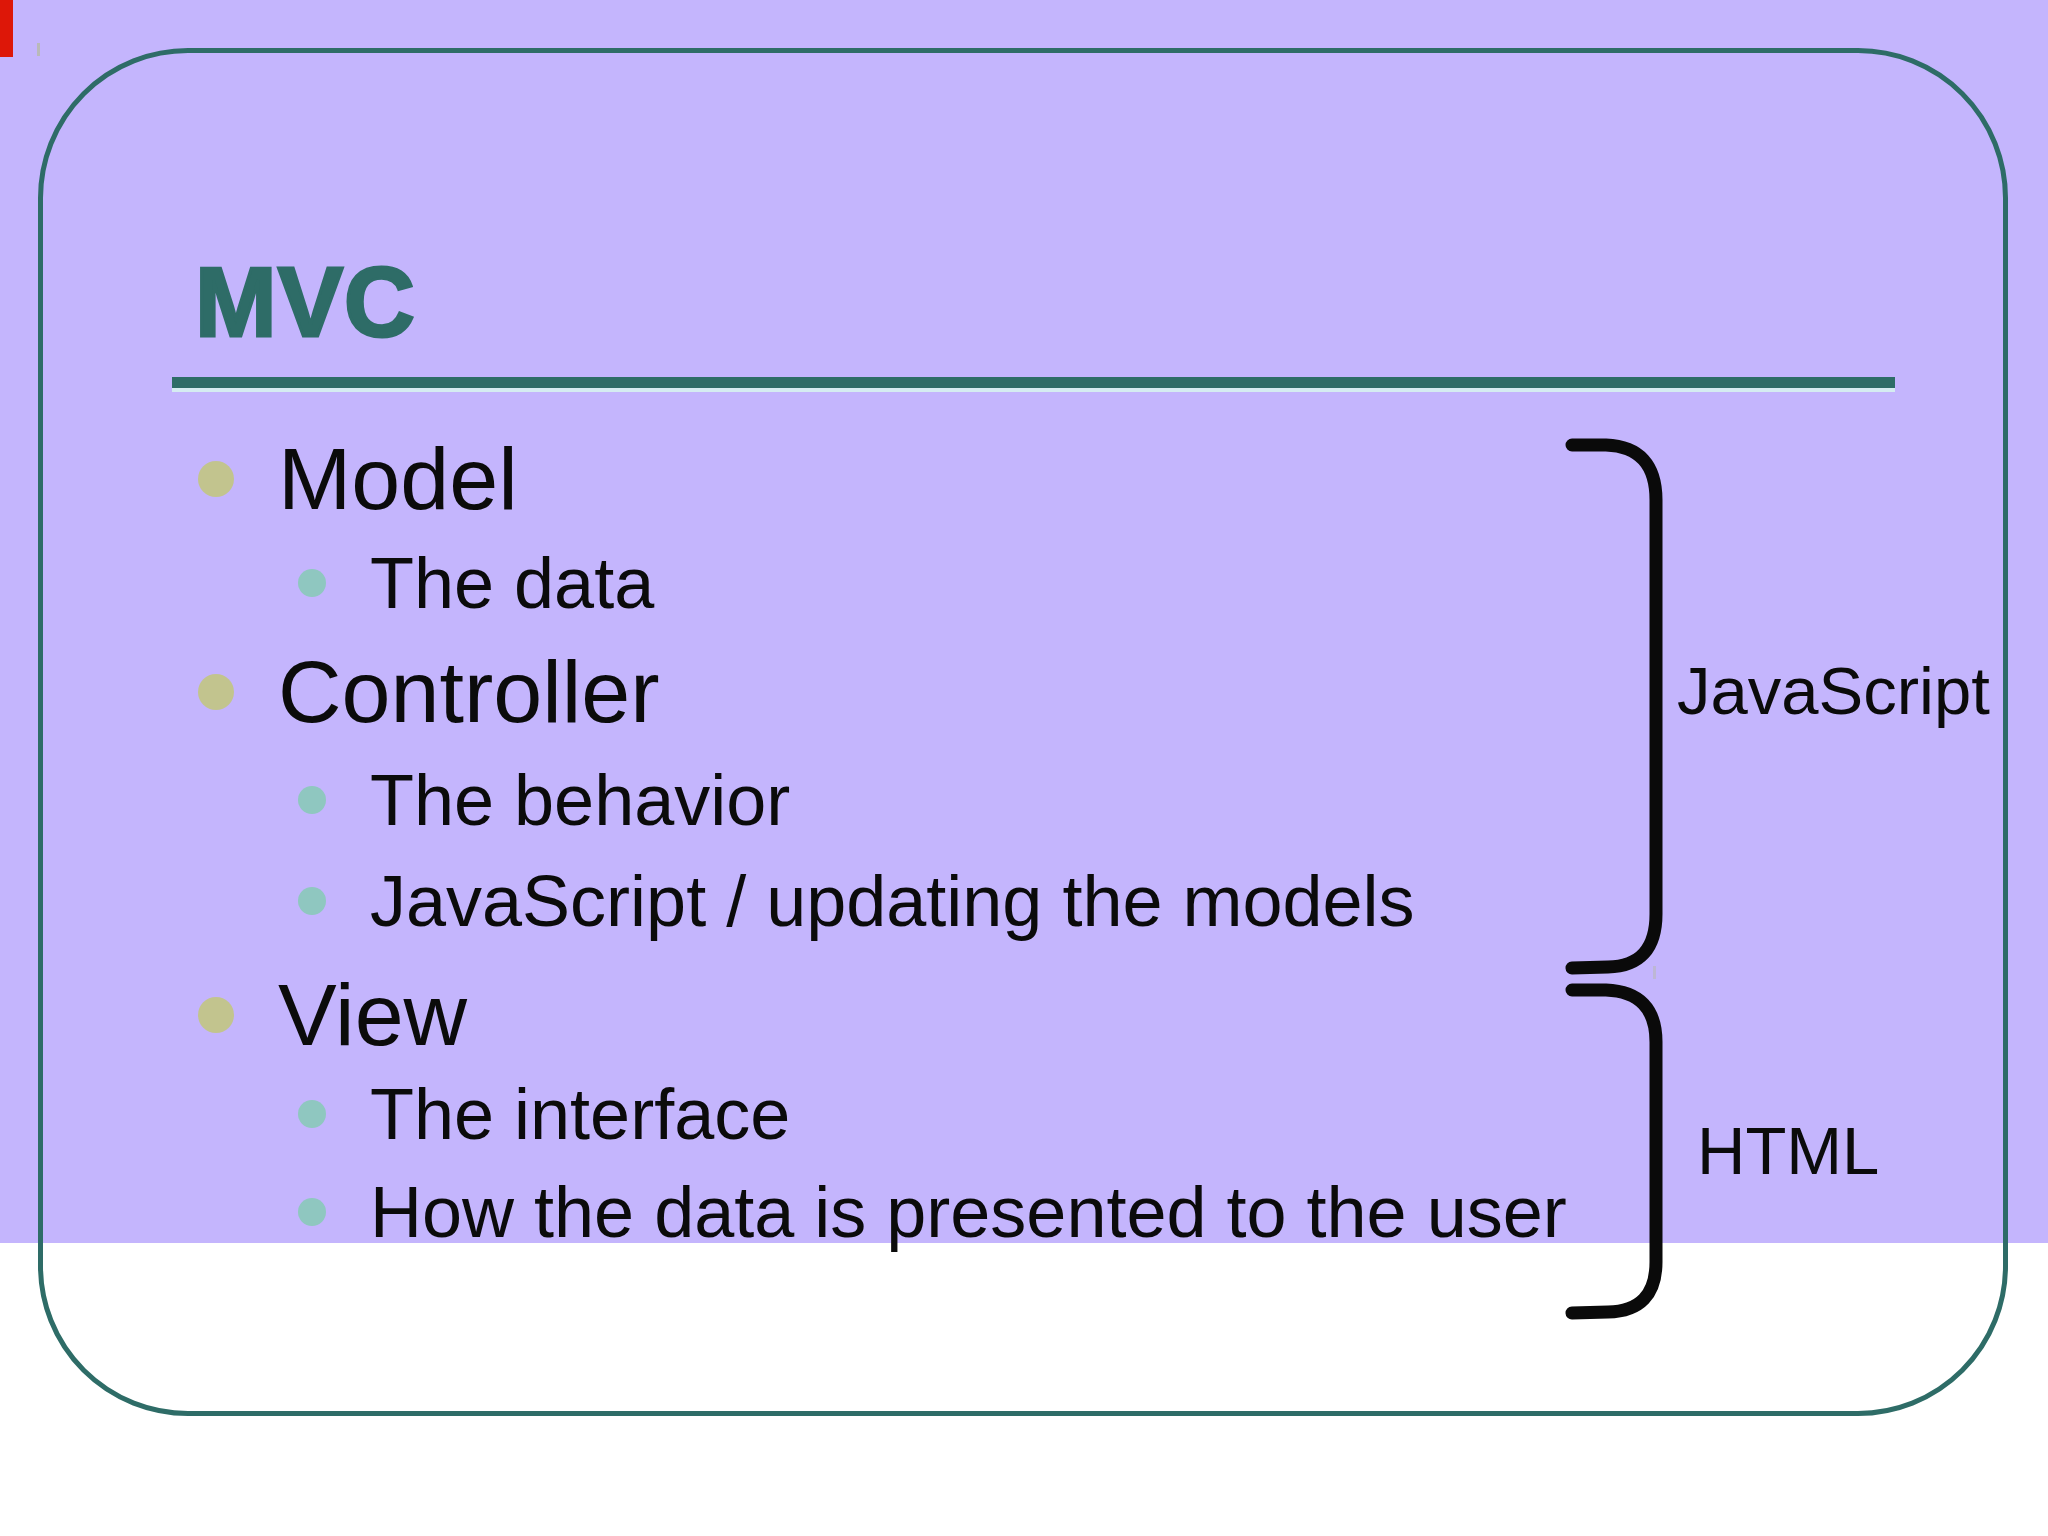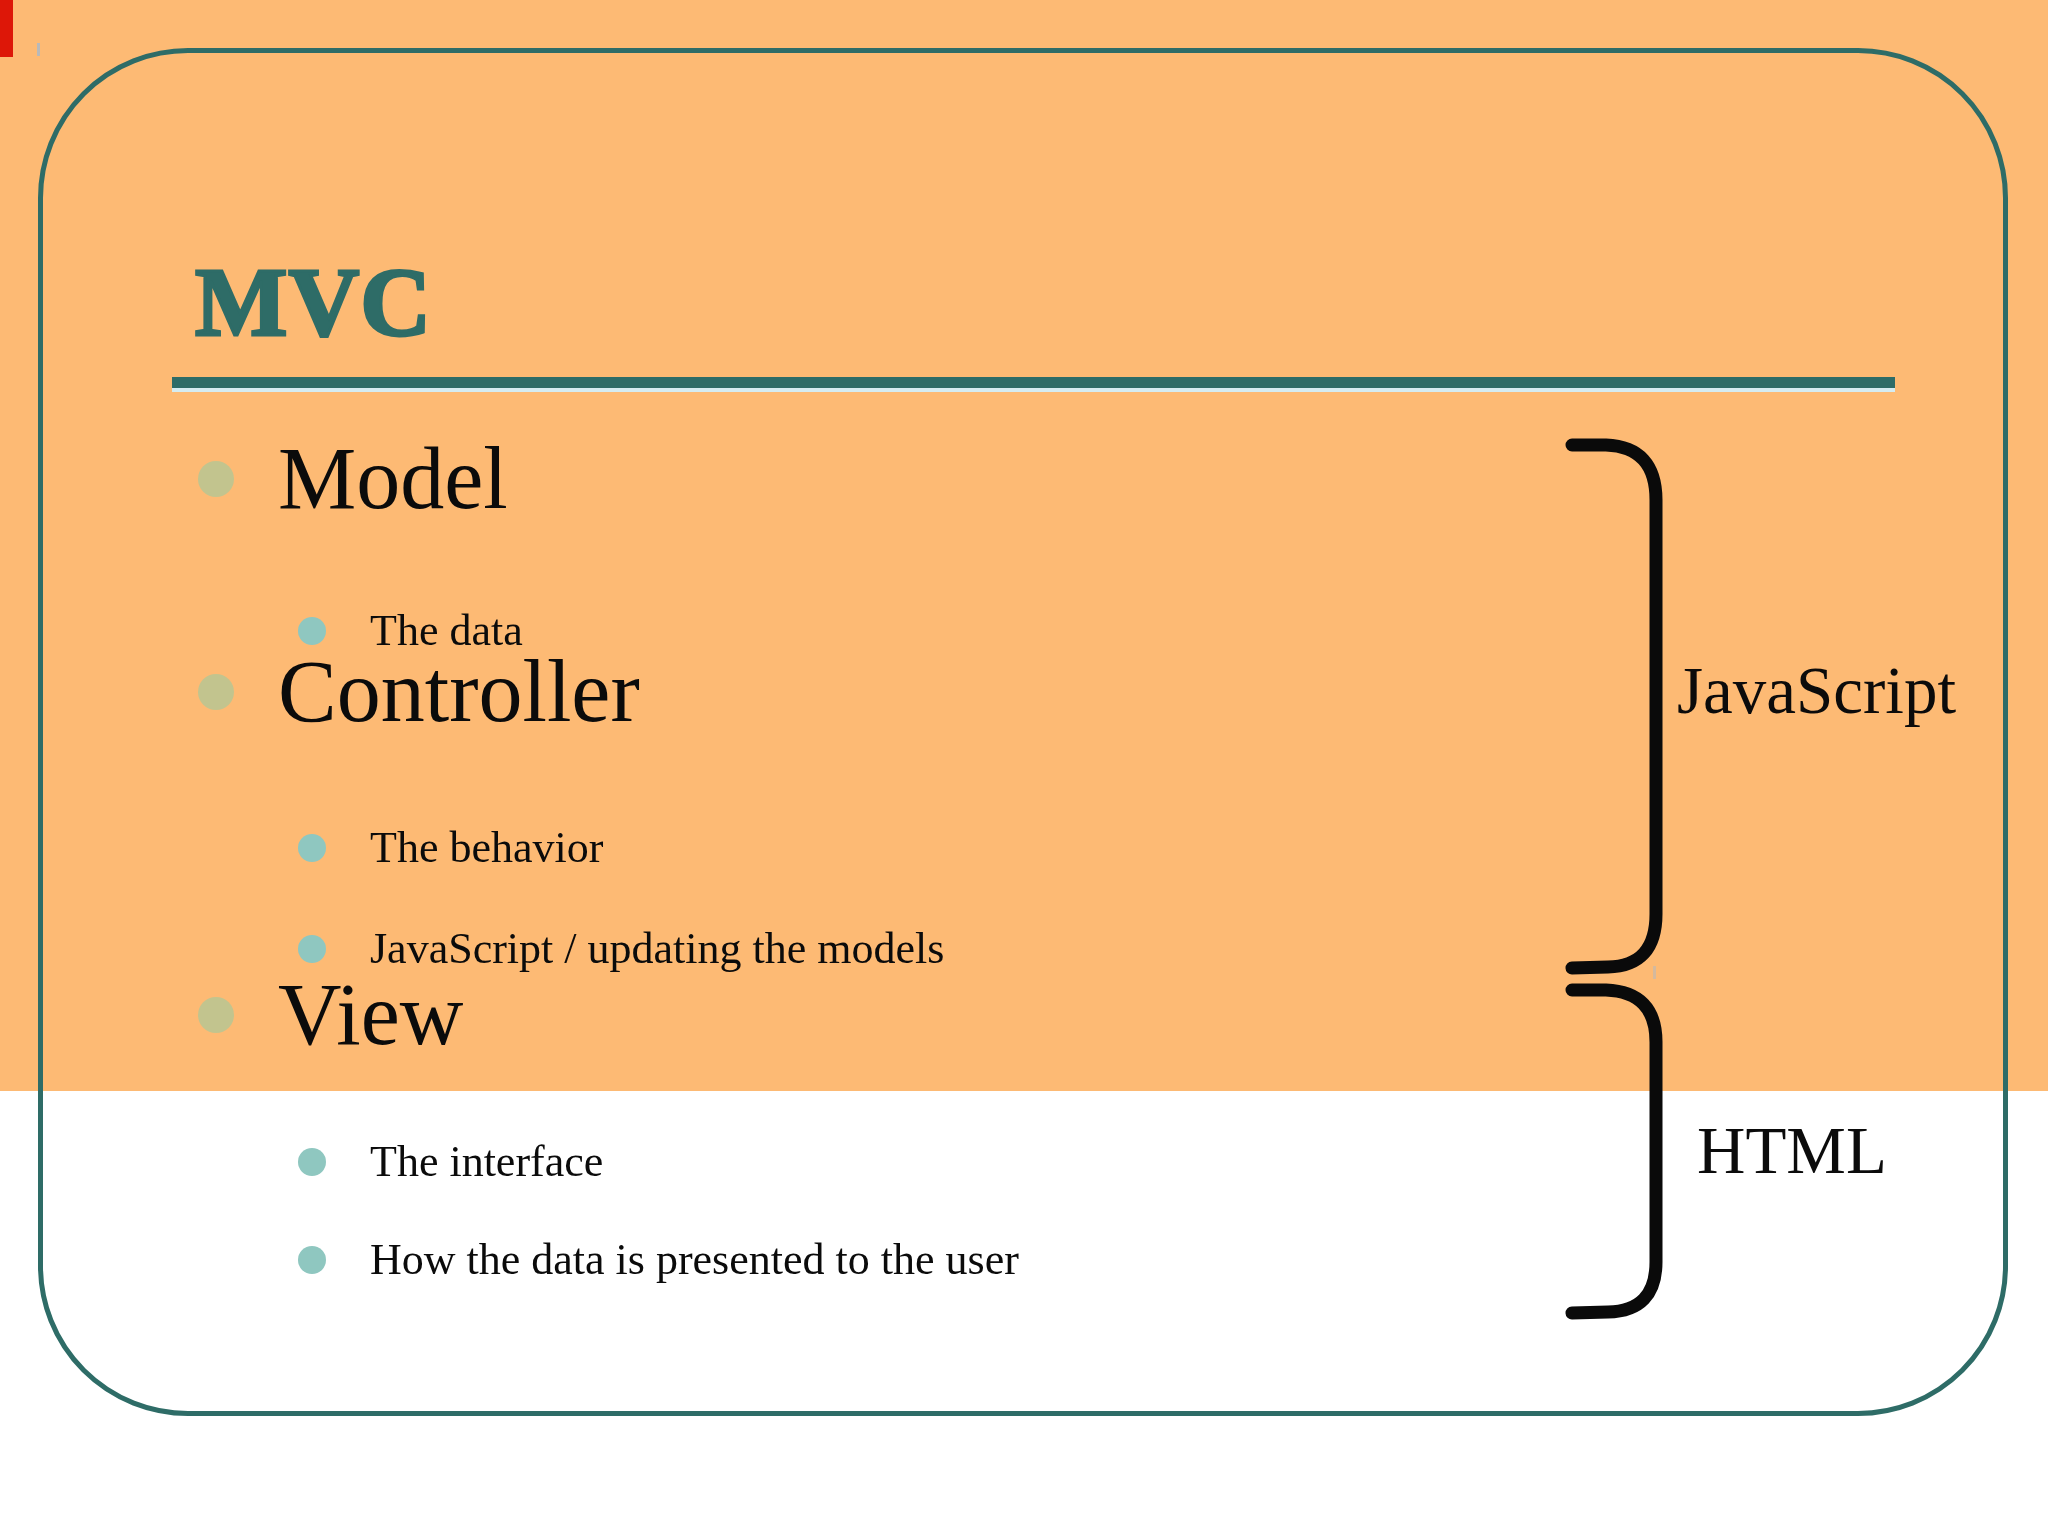"MVC" .canvas { background: #fdba74 -> #c4b5fd; font-family: Liberation Serif, serif -> none; height: 1091px -> 1243px }
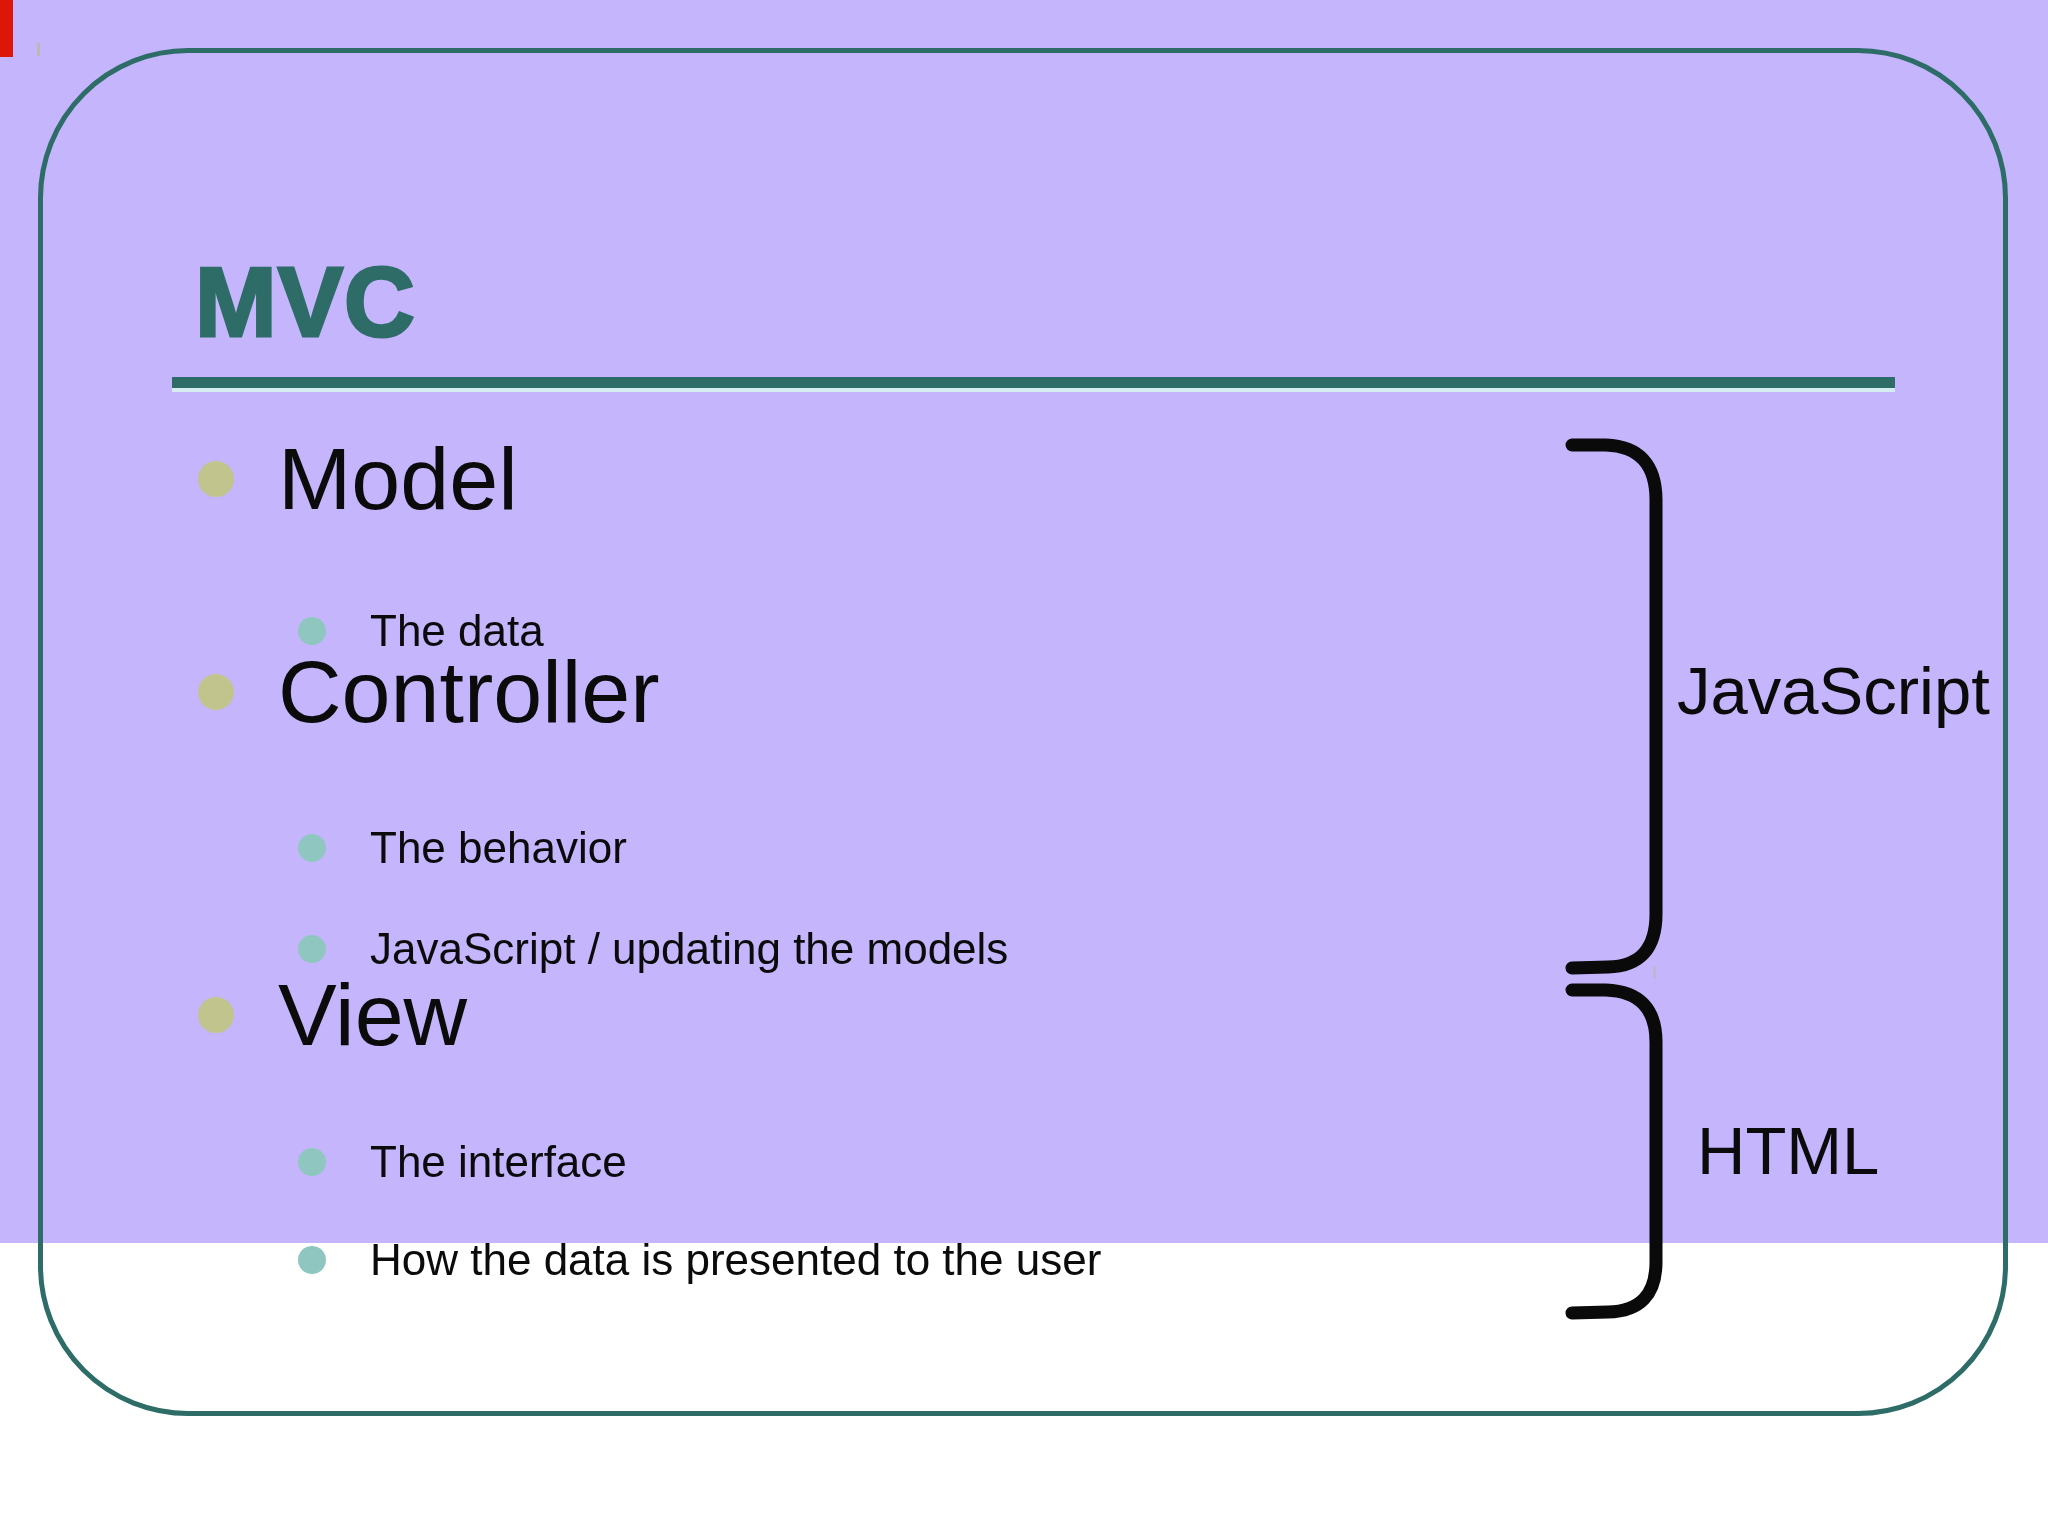"The data" .bullet-row.l2 { font-size: 44px -> 72px; margin-top: 48px -> none }
